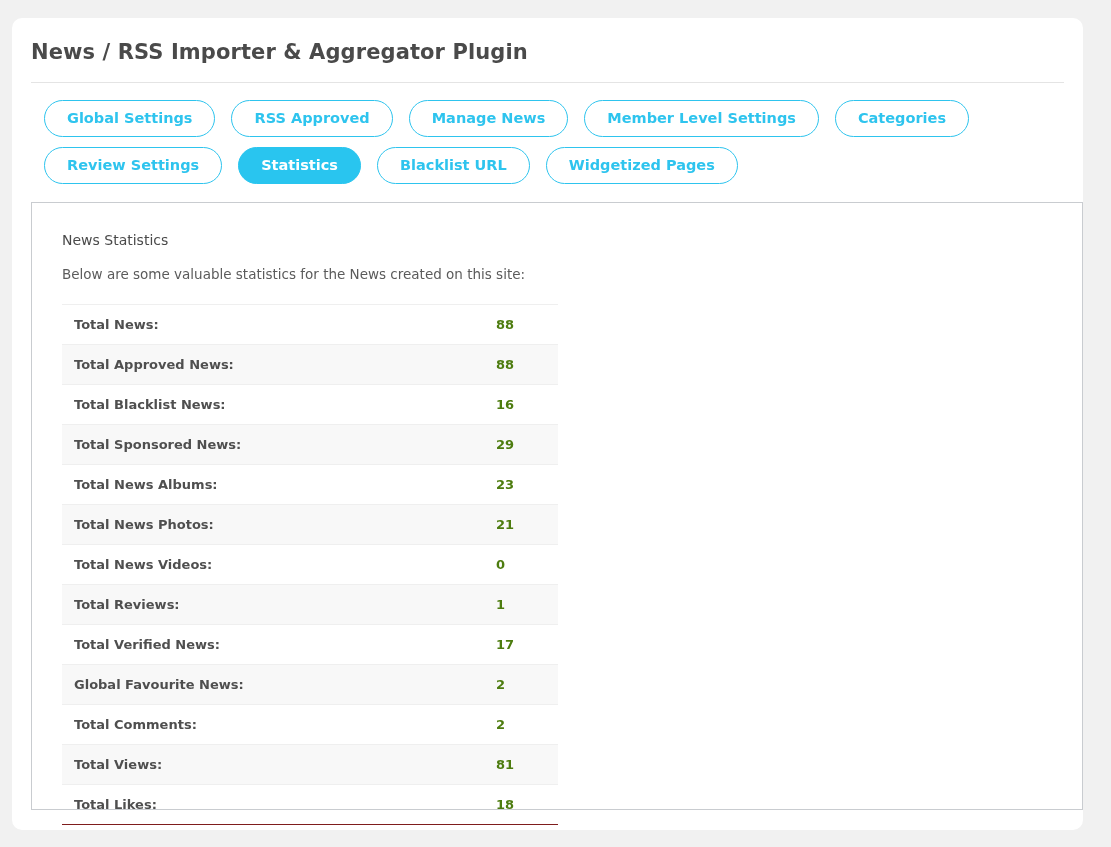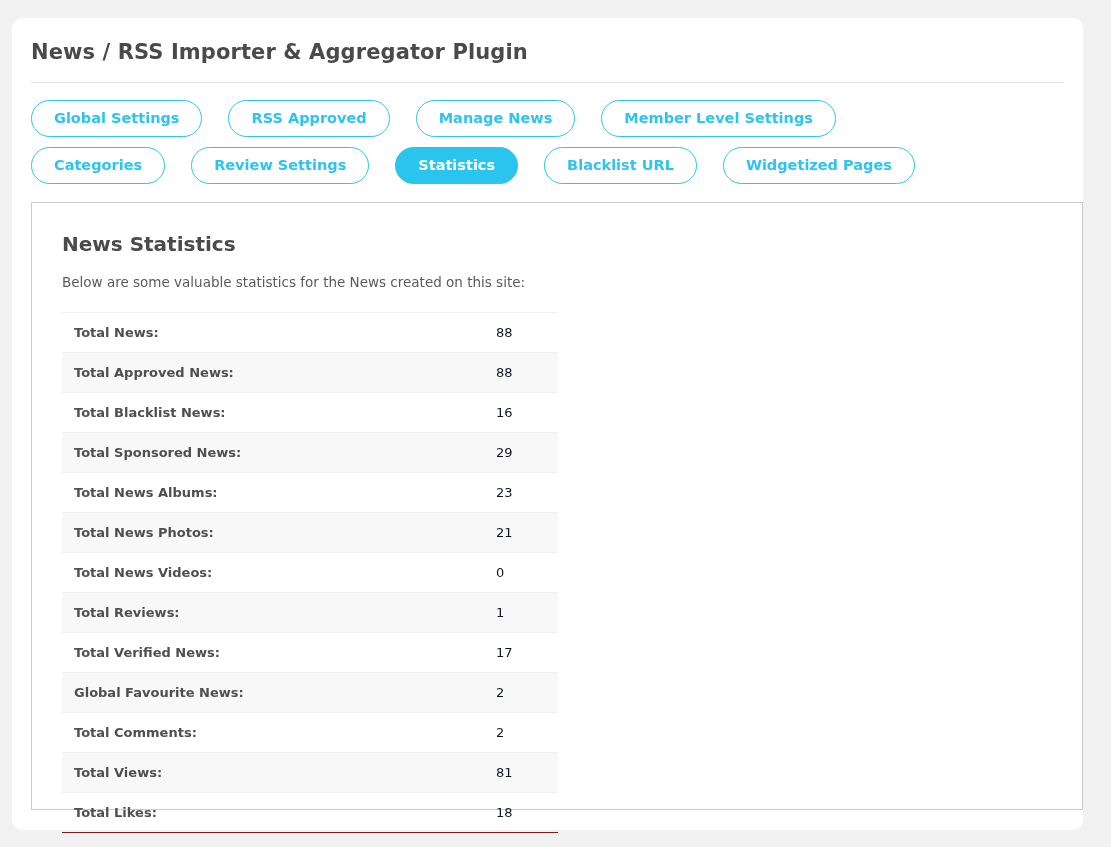"Global Settings" .tabs { gap: 10px 26px -> 10px 16px; padding: 17px 0 0 19px -> 17px 0 0 32px }
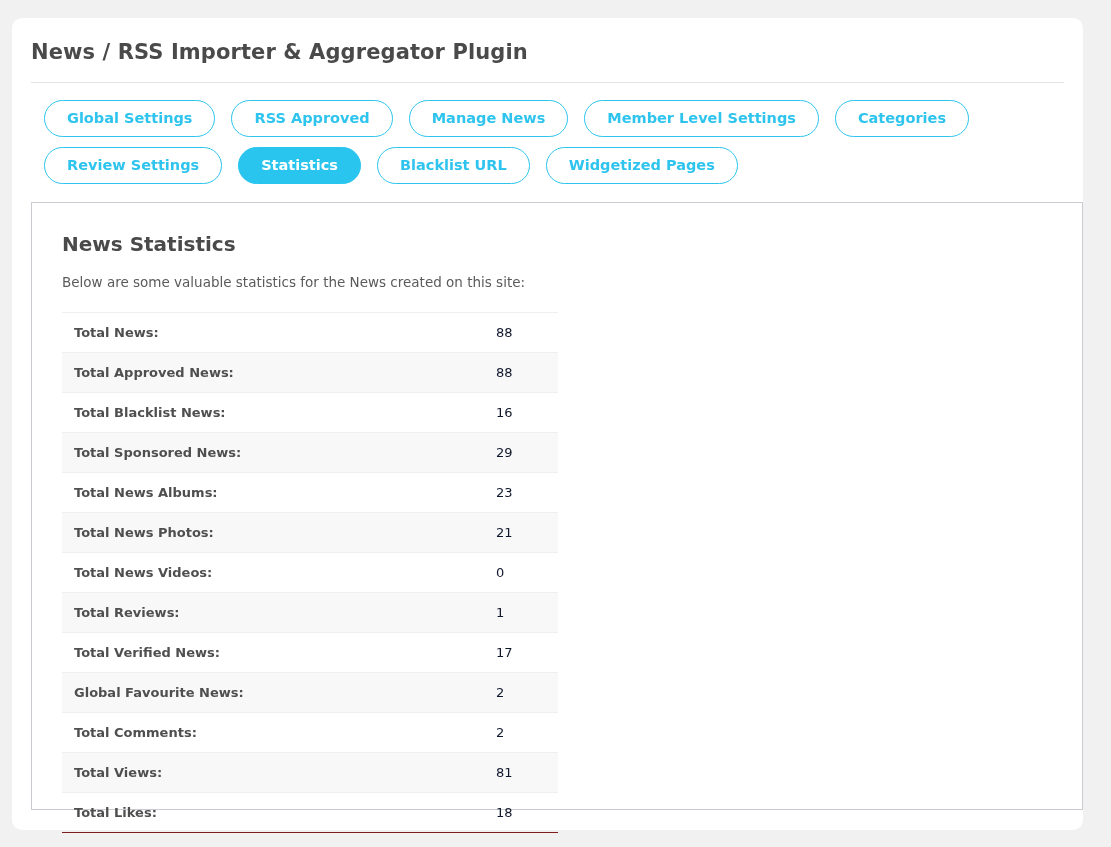"News Statistics" .panel-heading { font-size: 20px -> 14px; font-weight: bold -> normal }
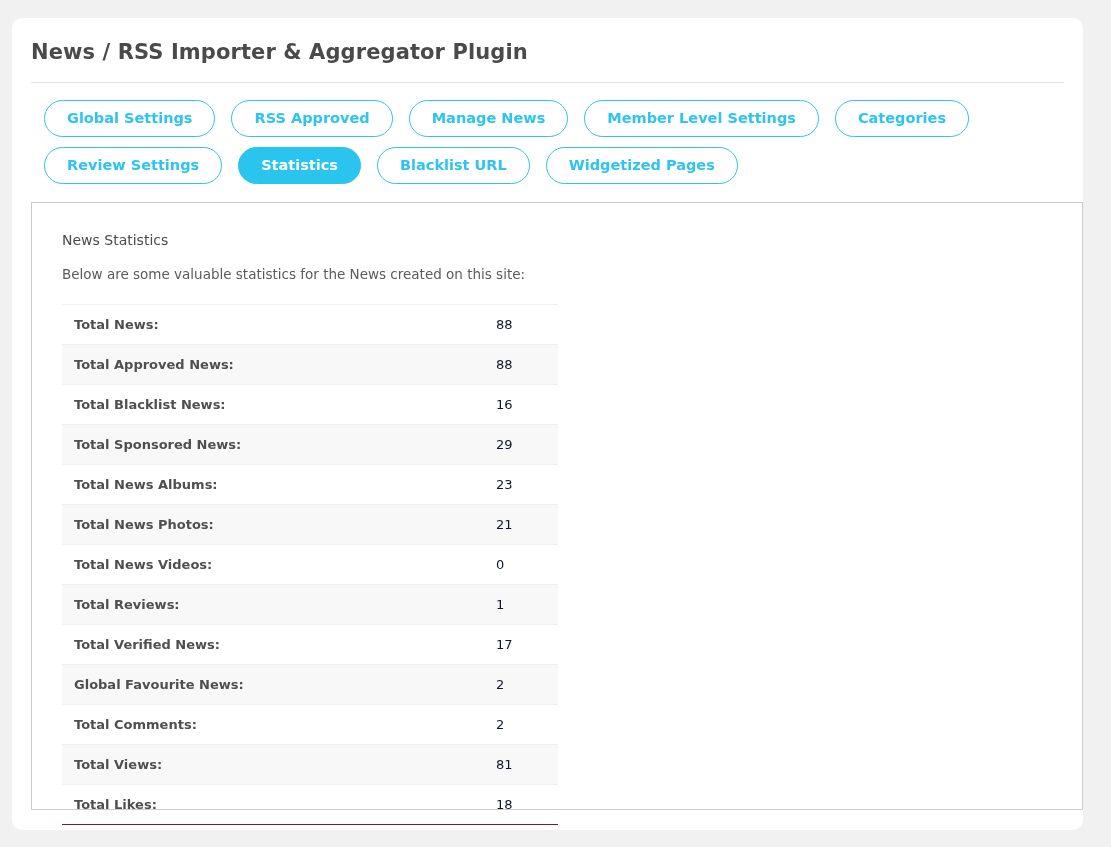"88" .stats-table td.value { color: #0f172a -> #4d7c0f; font-weight: normal -> bold }
